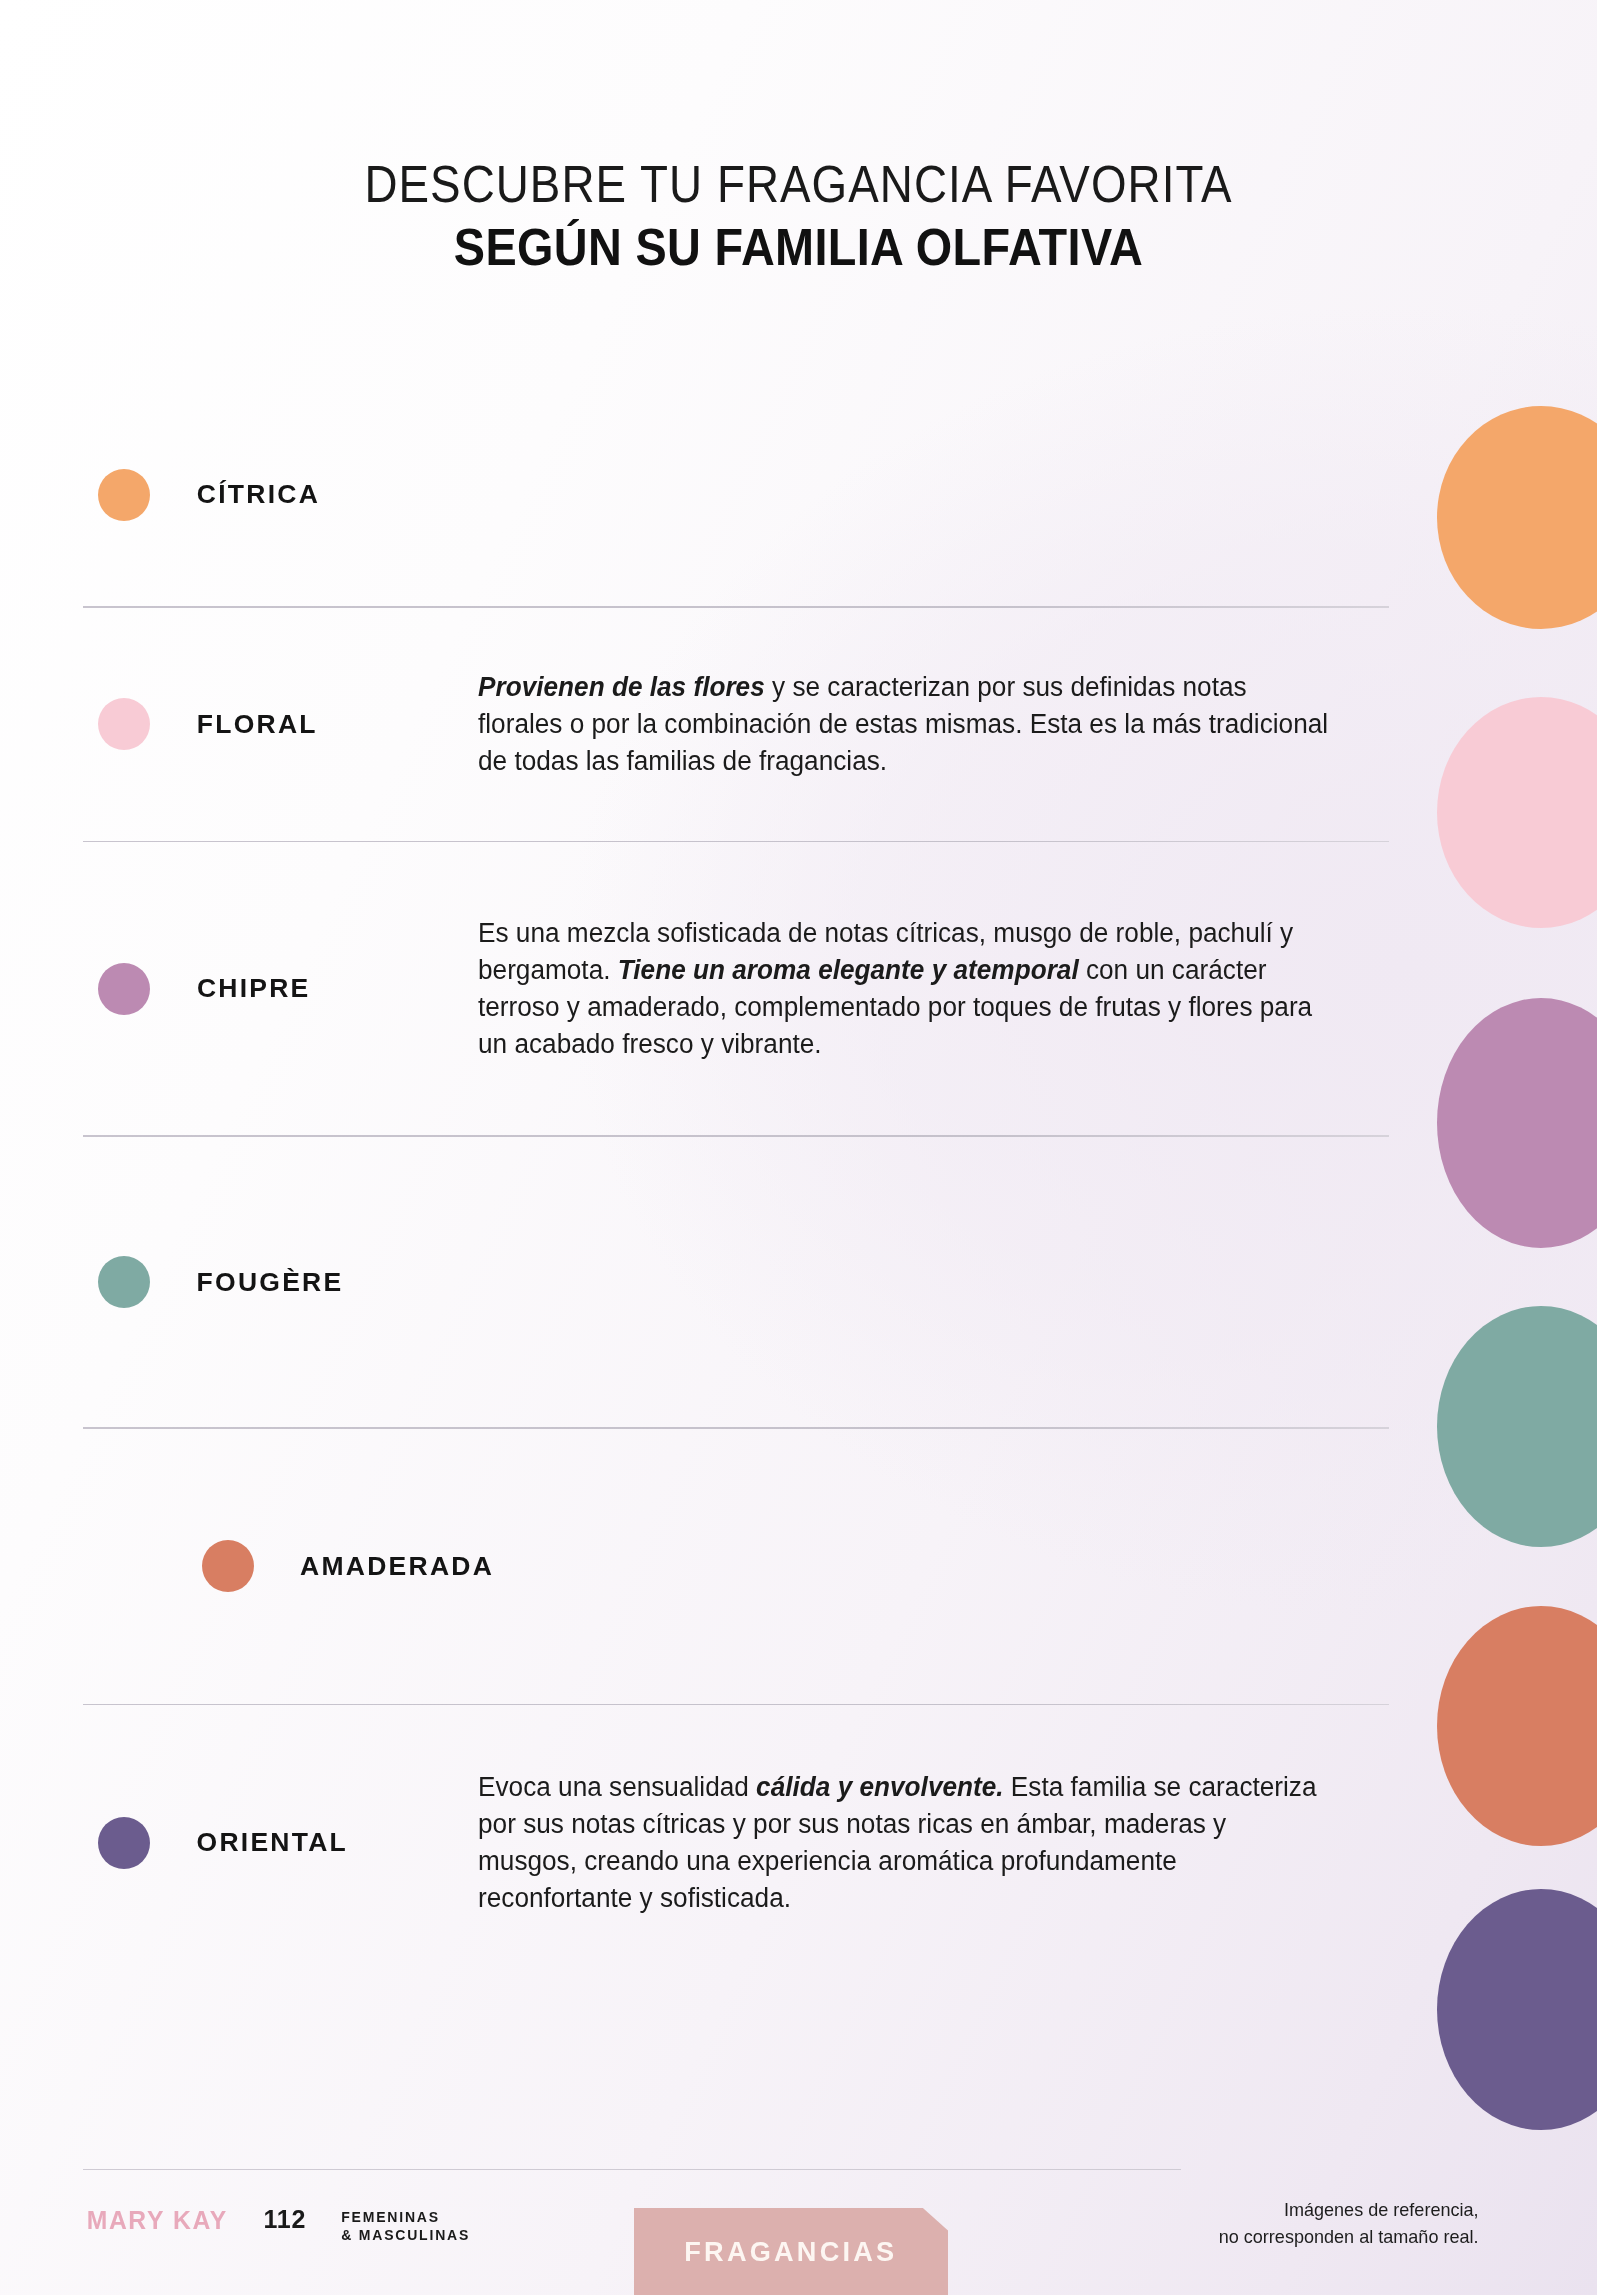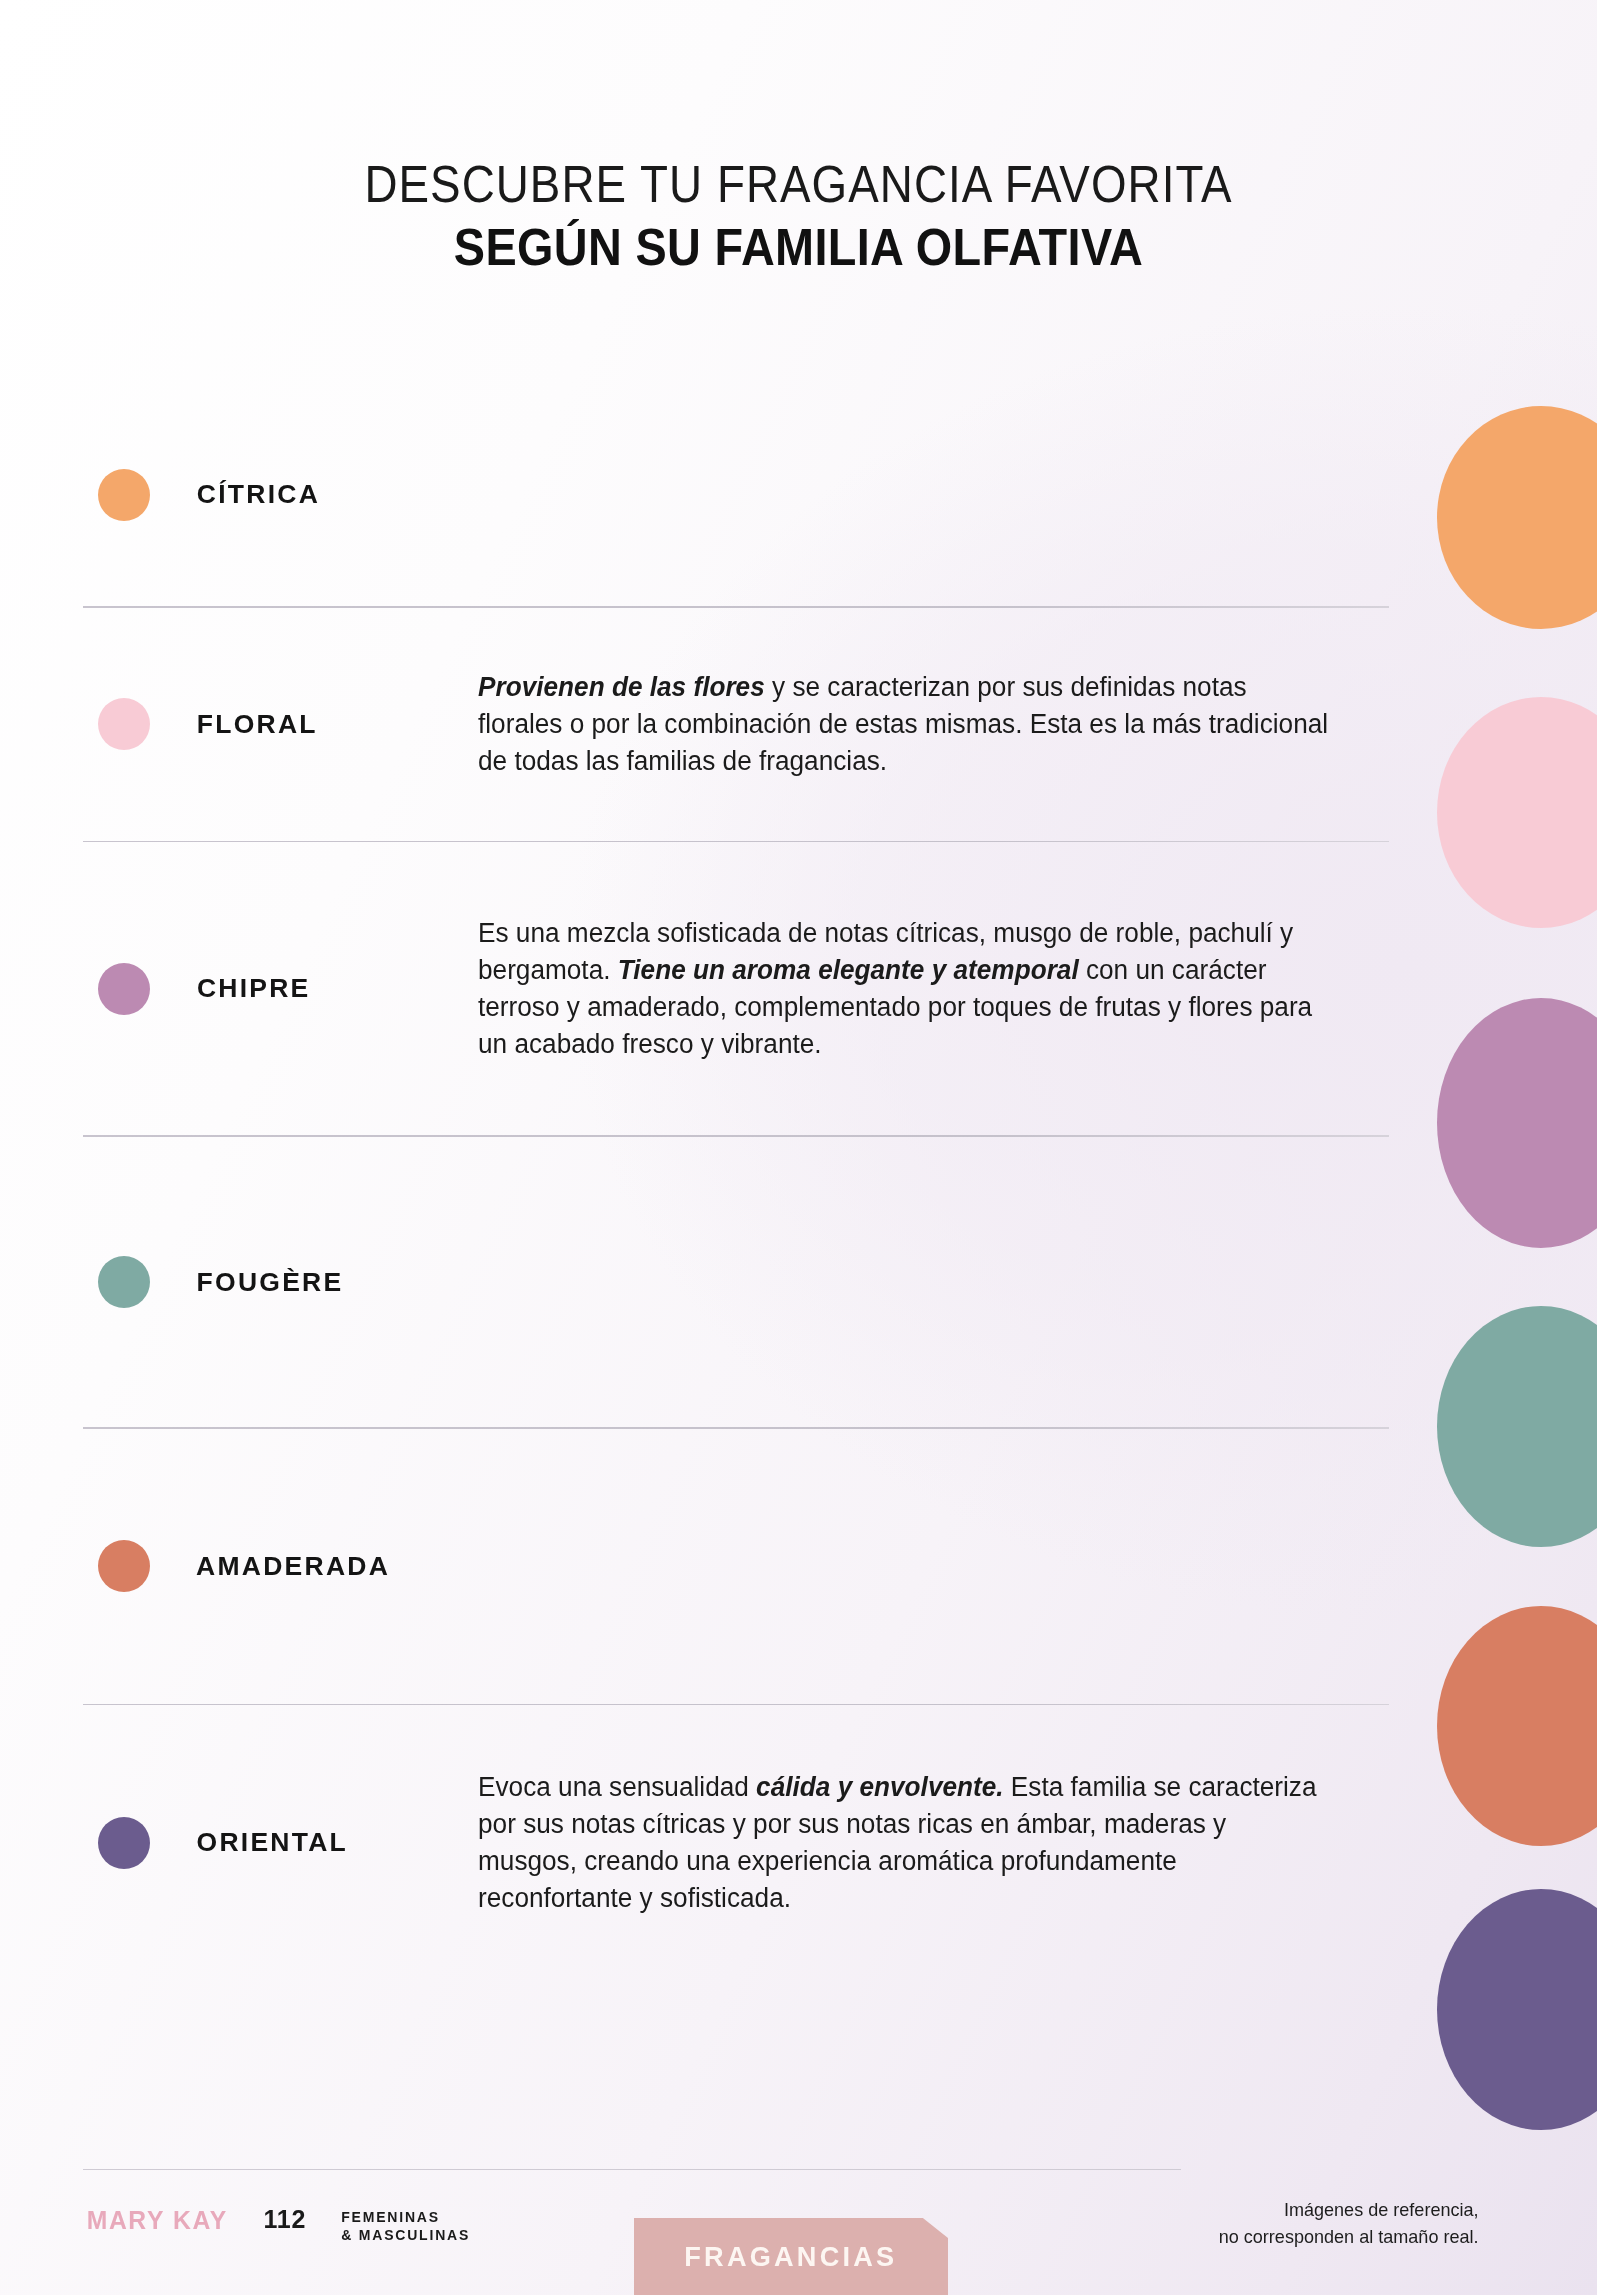"AMADERADA" div.row { justify-content: none -> center }
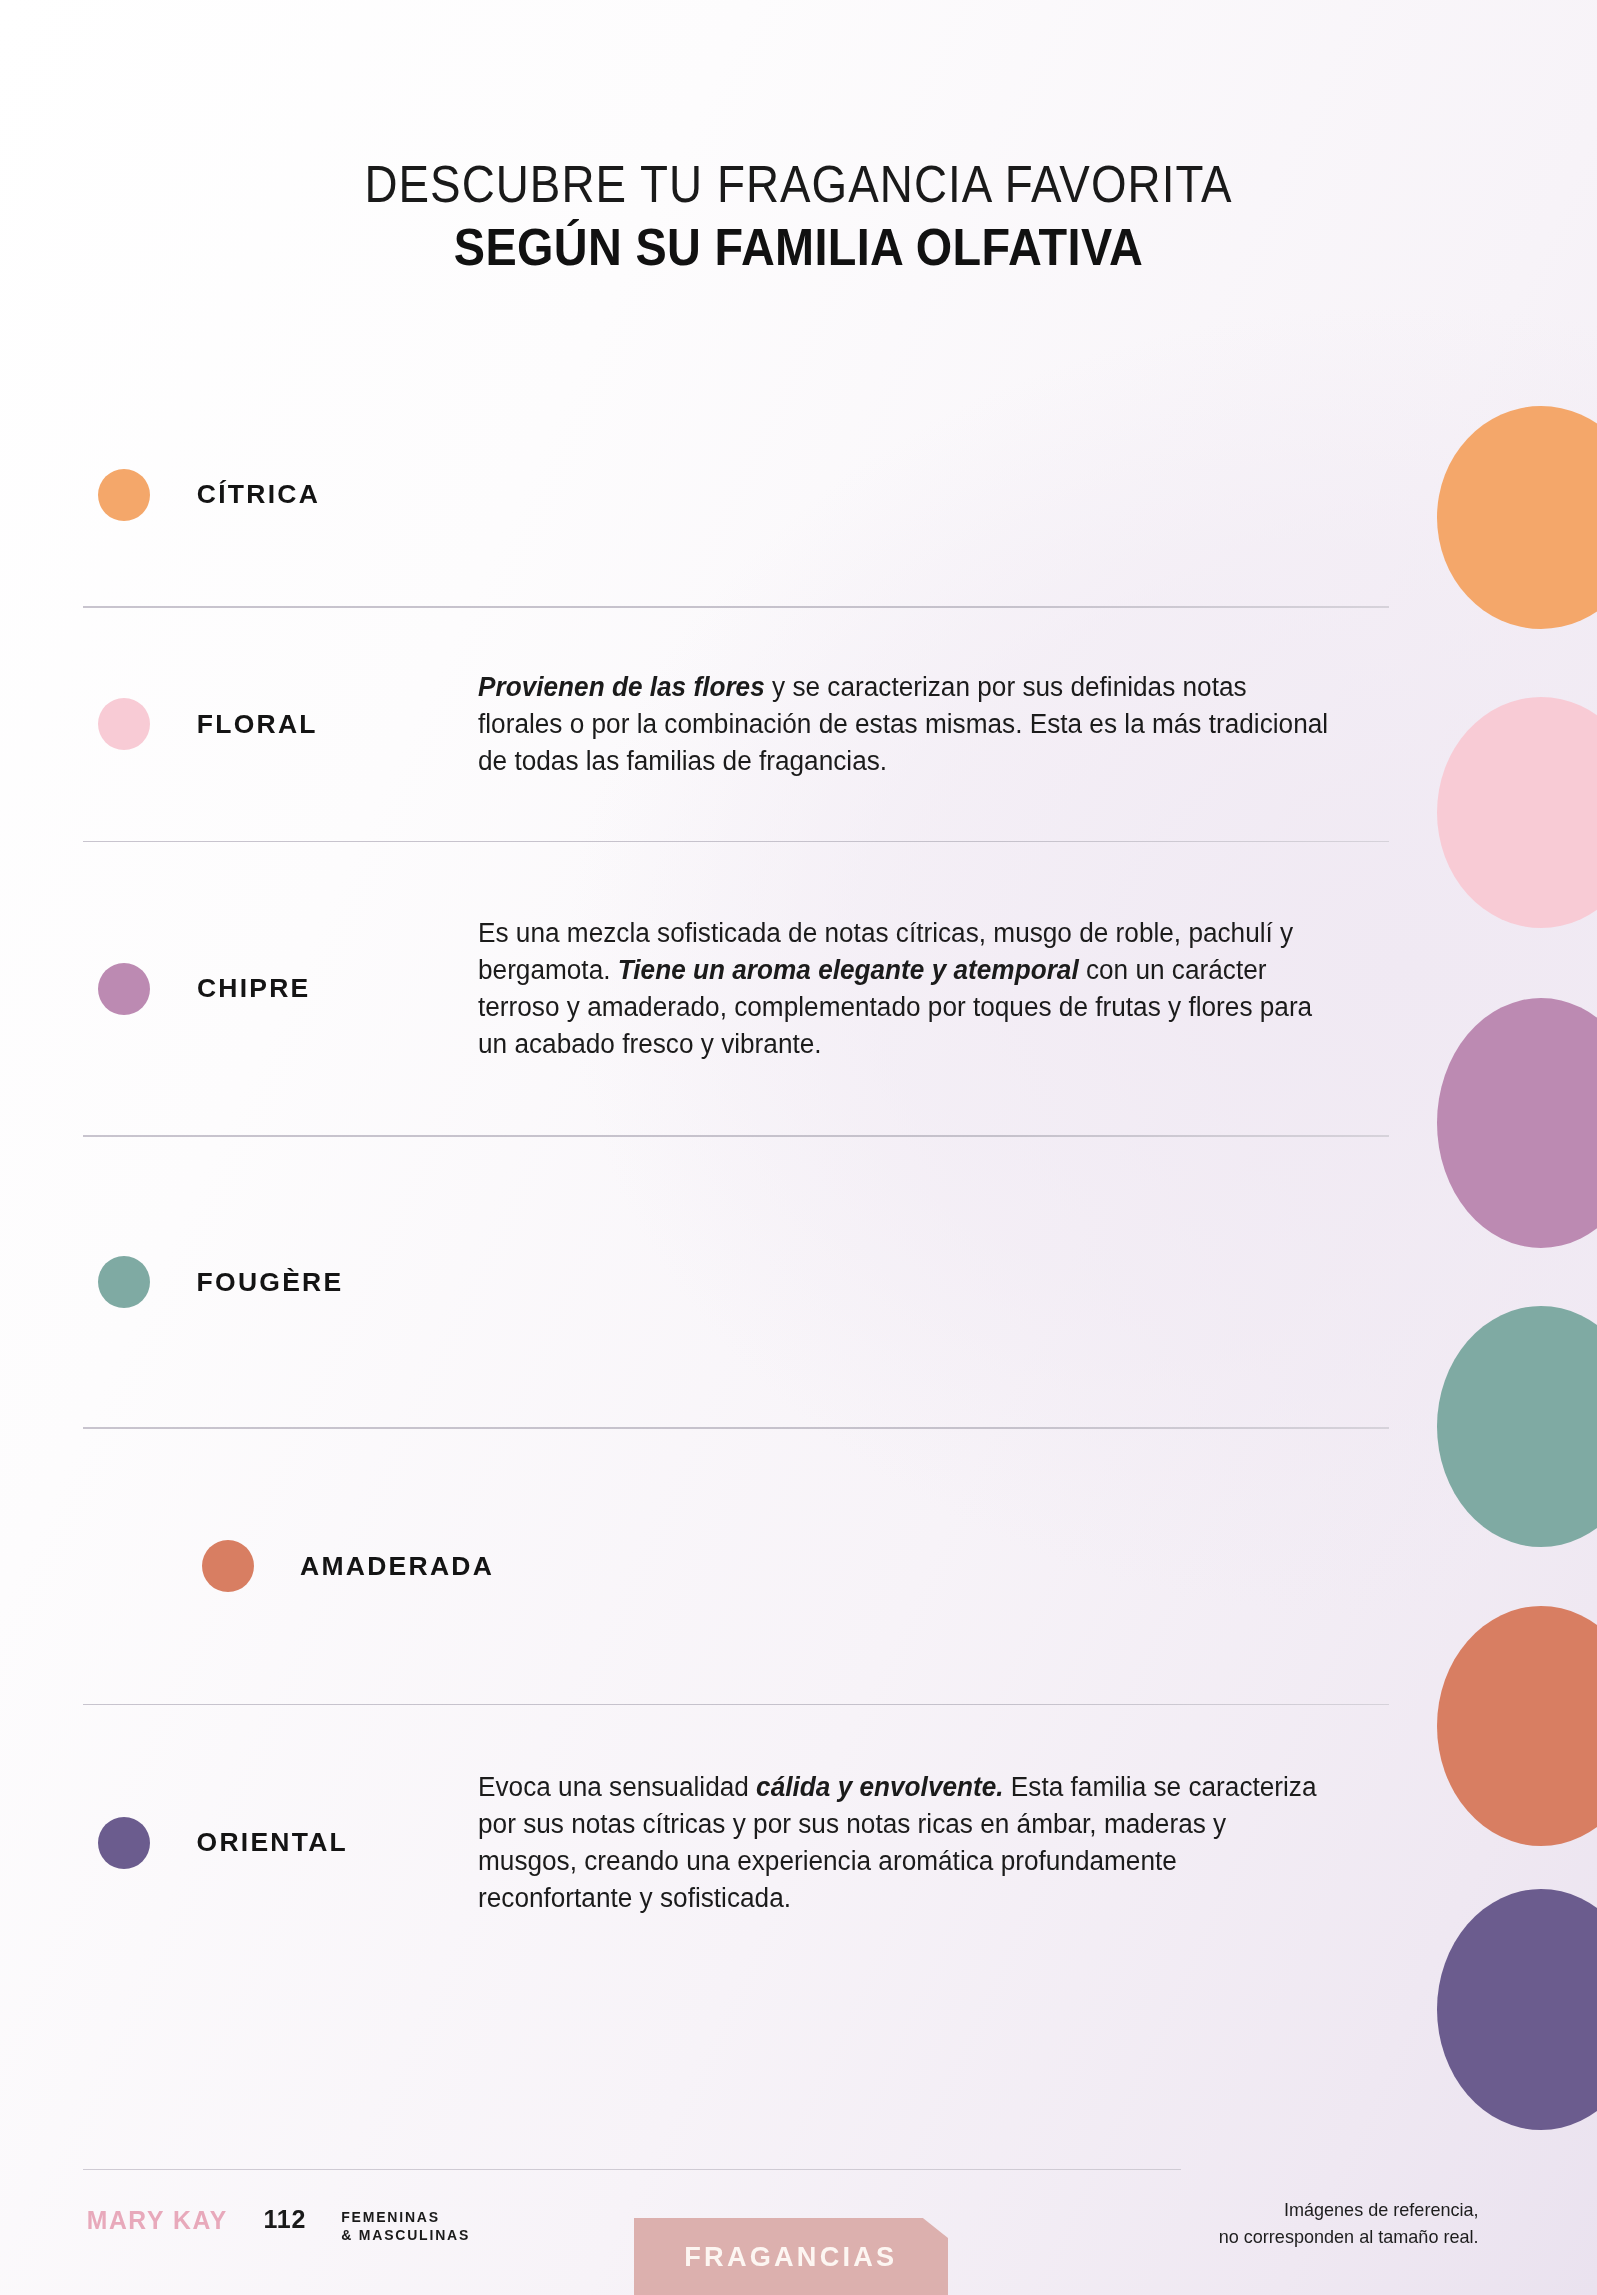"FRAGANCIAS" .tab { height: 77px -> 87px }
